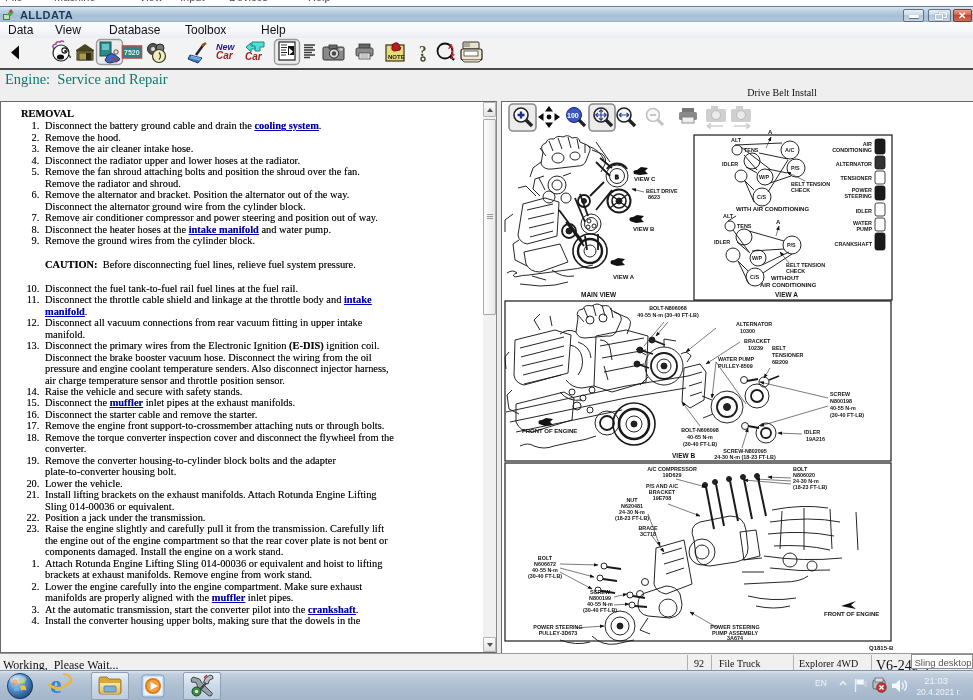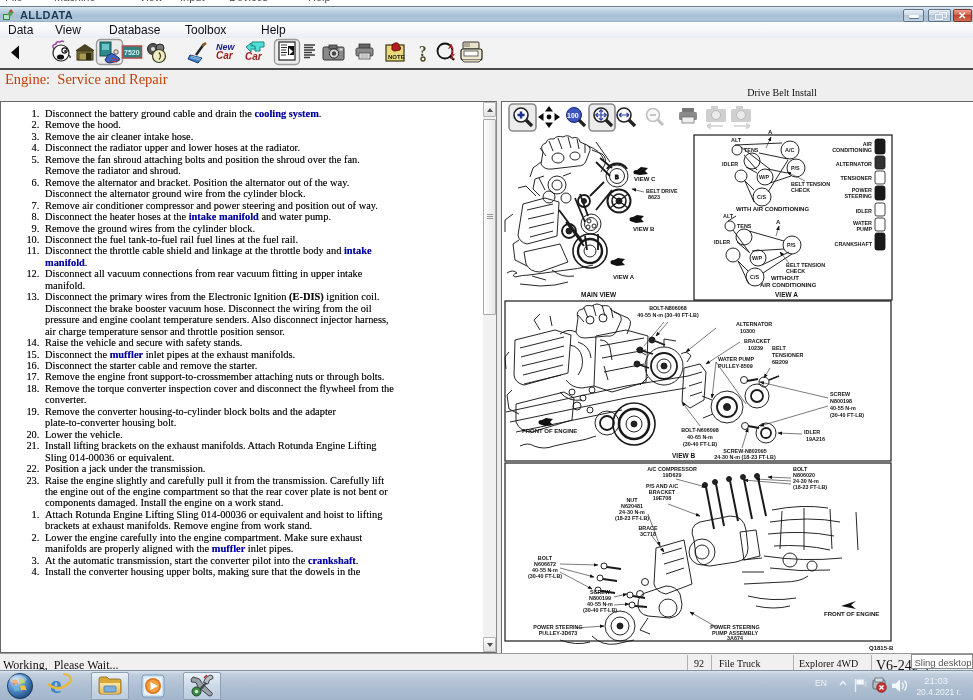"Engine: Service and Repair" #h1 { color: #c2410c -> #0f766e }
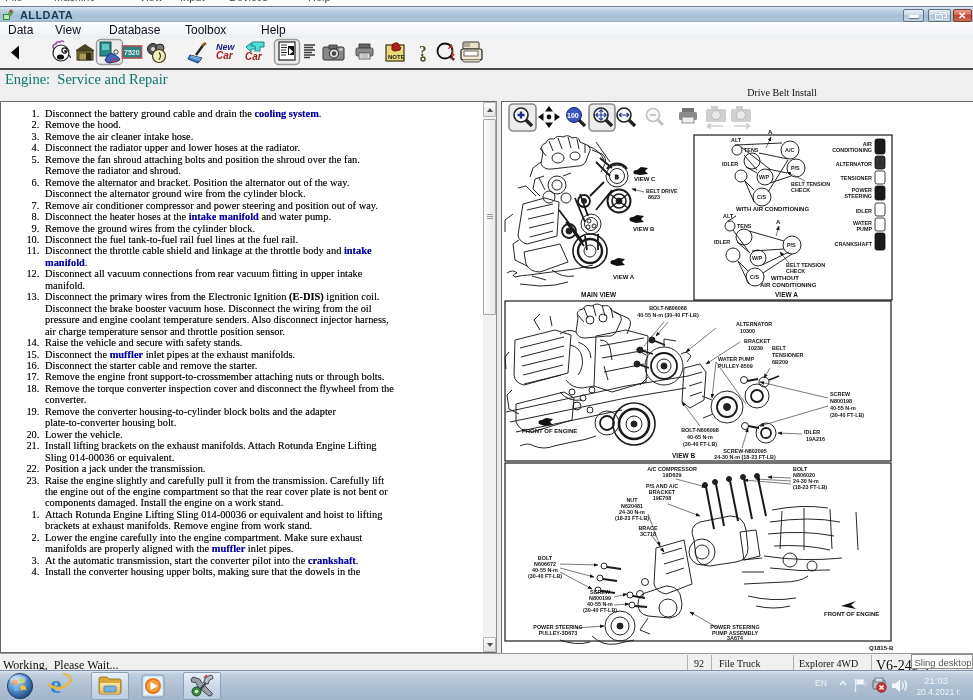"REMOVAL" div.sect { html: none -> <div>REMOVAL</div> }
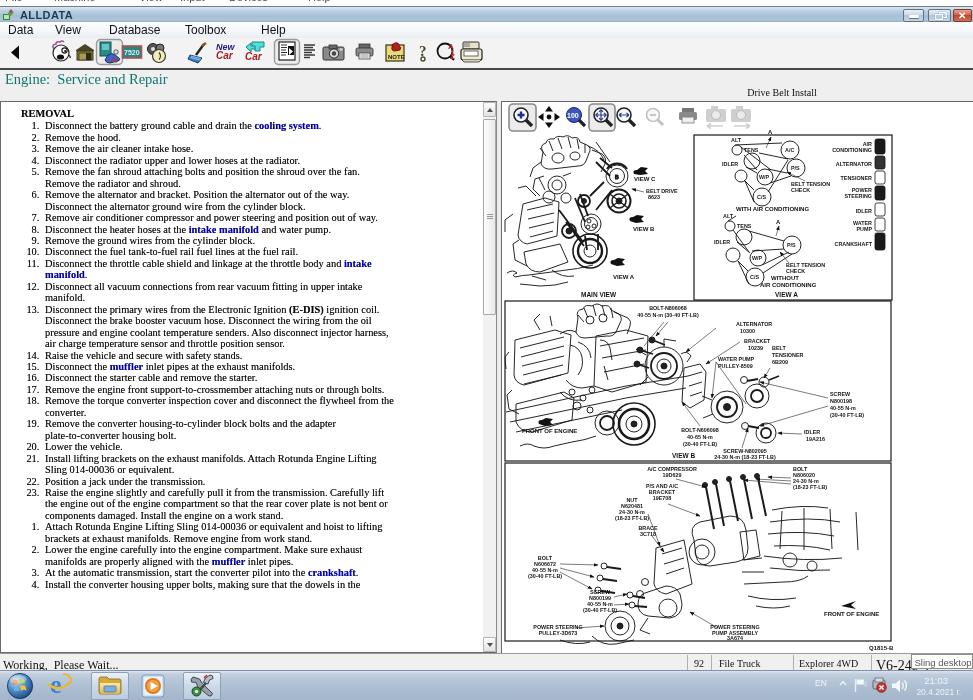"cooling system" #doc a { text-decoration: none -> underline }
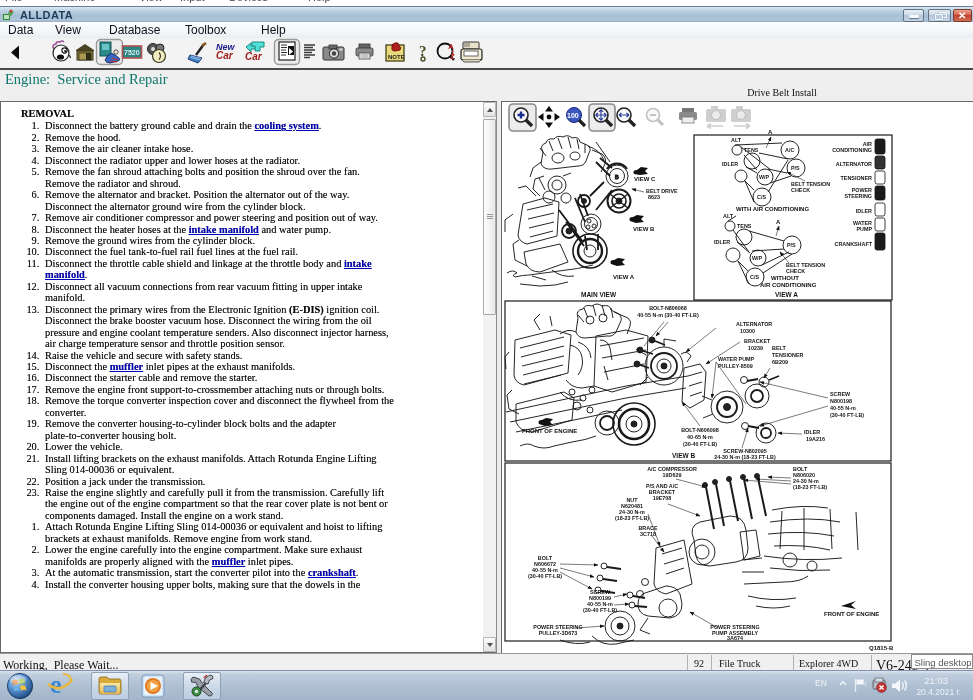"CAUTION: Before disconnecting fuel" div.caut { html: none -> <div><b>CAUTION:</b>&nbsp; Before disconnecting fuel lines, relieve fuel system pressure.</div> }
